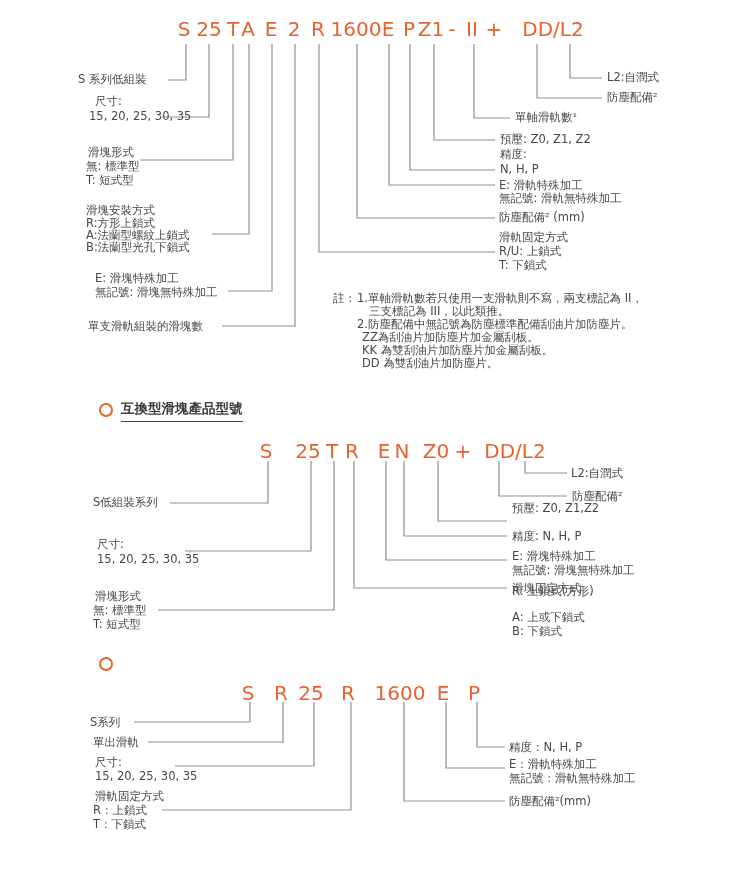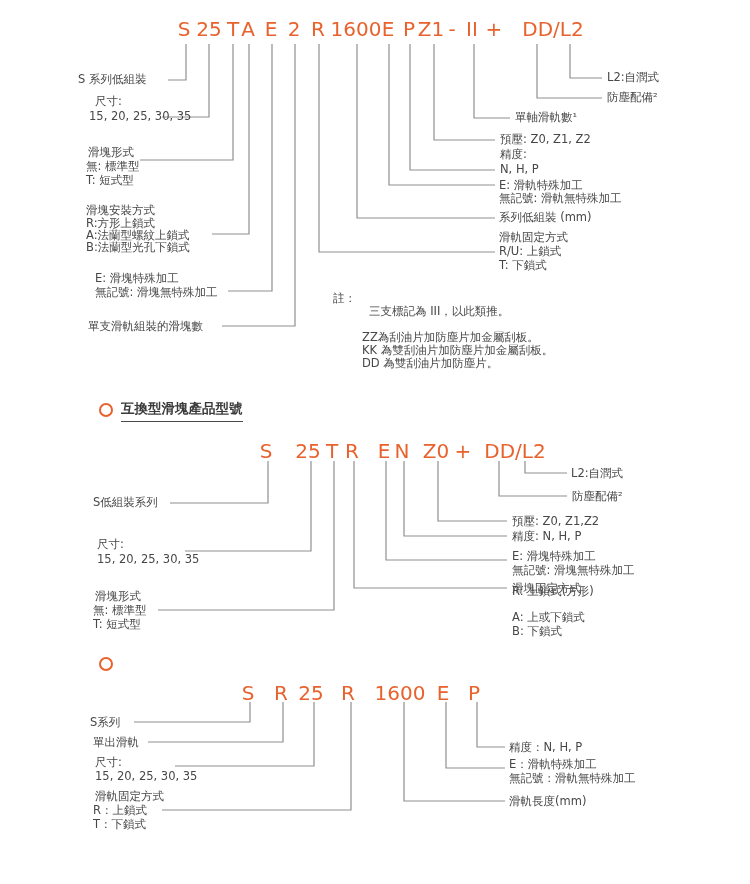"系列低組裝 (mm)" span.lbl { text: 系列低組裝 -> 防塵配備² }
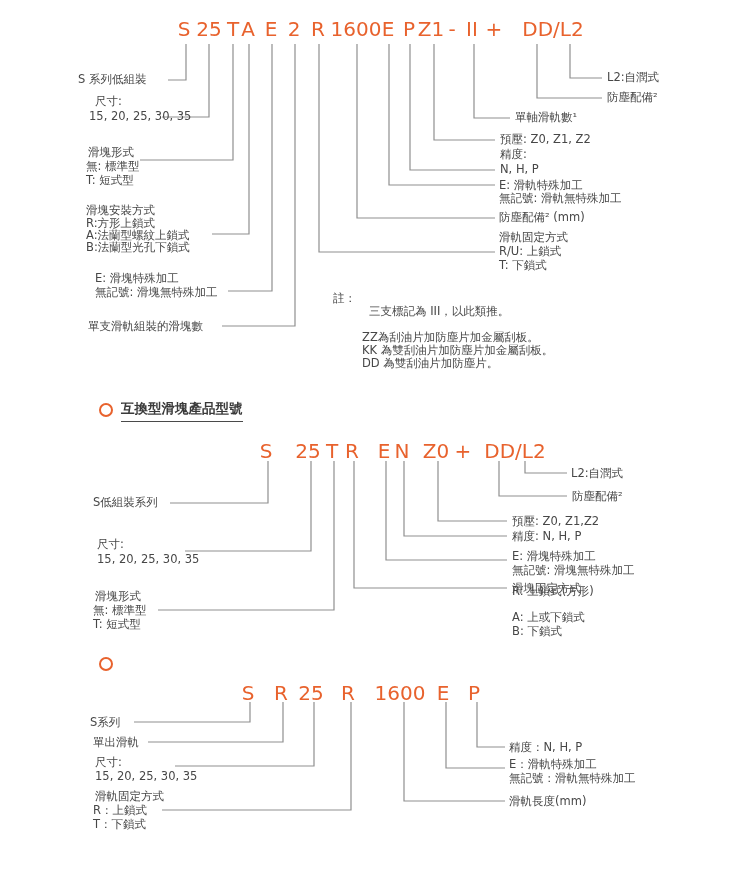"1.單軸滑軌數若只使用一支滑軌則不寫，兩支標記為 II，" span.lbl { html: none -> <span>1.單軸滑軌數若只使用一支滑軌則不寫，兩支標記為 II，</span> }
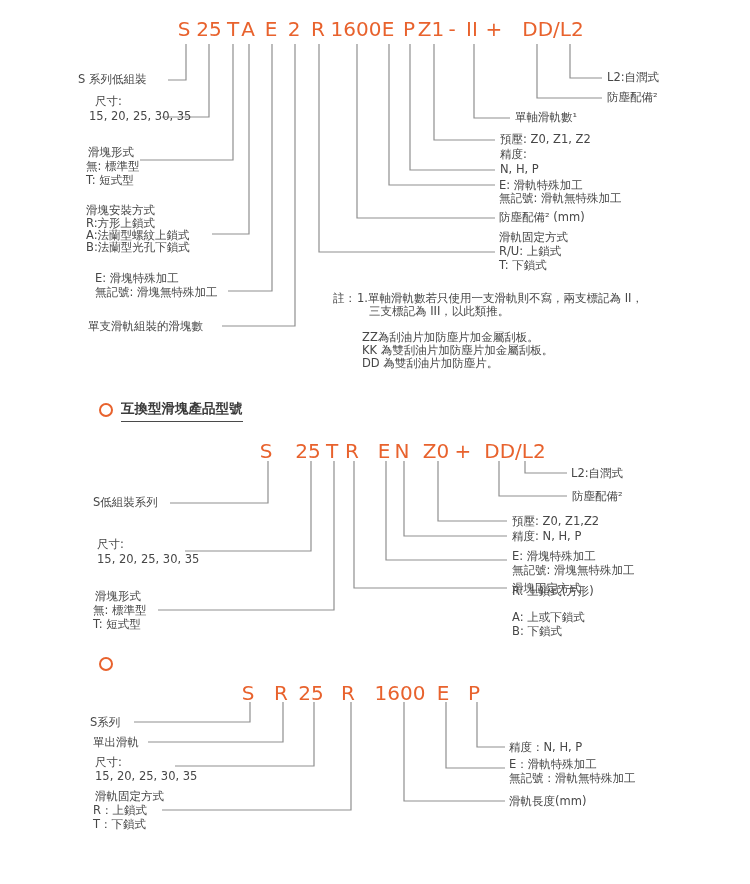"2.防塵配備中無記號為防塵標準配備刮油片加防塵片。" span.lbl { html: none -> <span>2.防塵配備中無記號為防塵標準配備刮油片加防塵片。</span> }
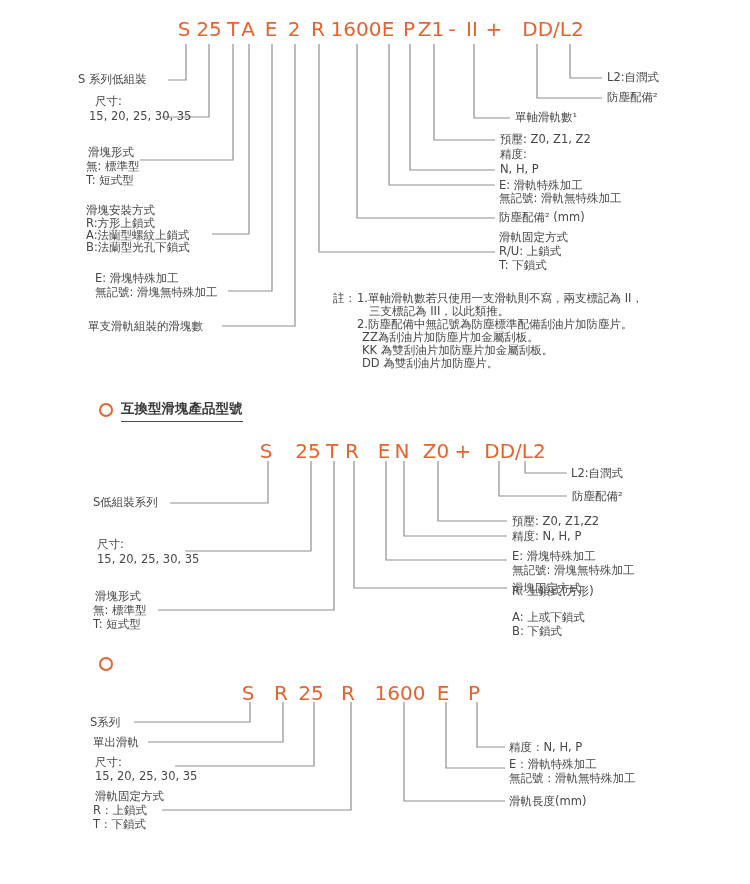"預壓: Z0, Z1,Z2" span.lbl { top: 515px -> 502px }
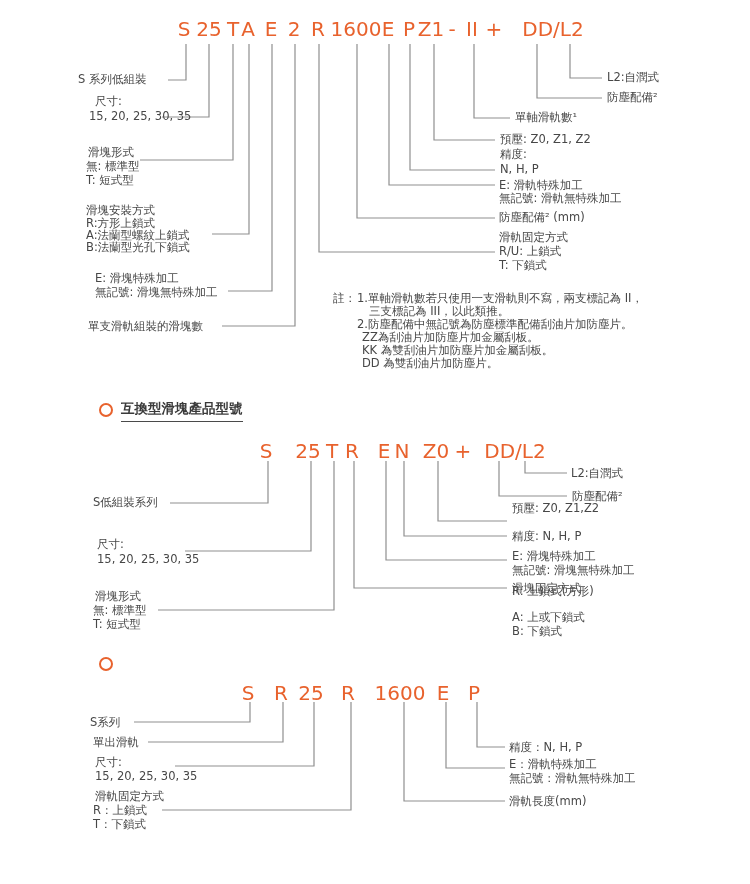"滑軌長度(mm)" span.lbl { text: 滑軌長度 -> 防塵配備² }
